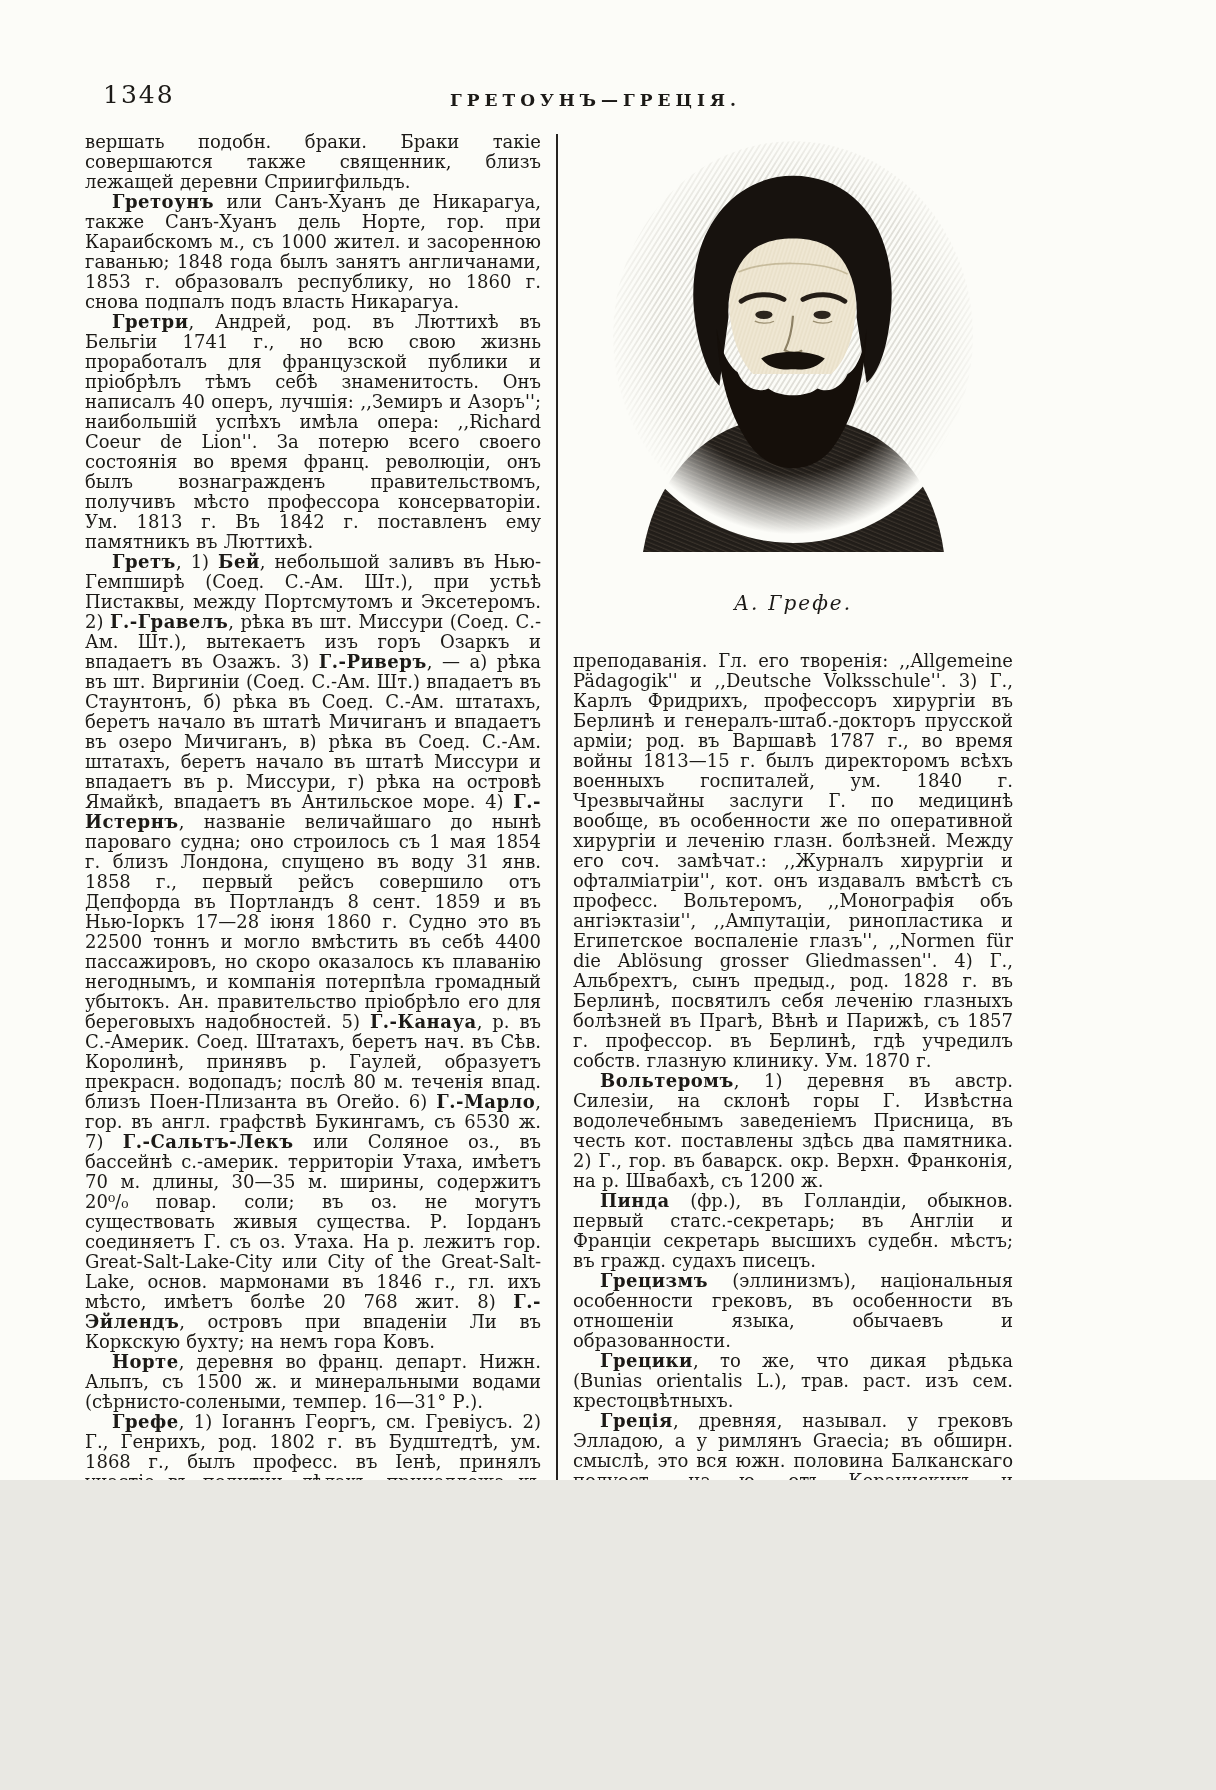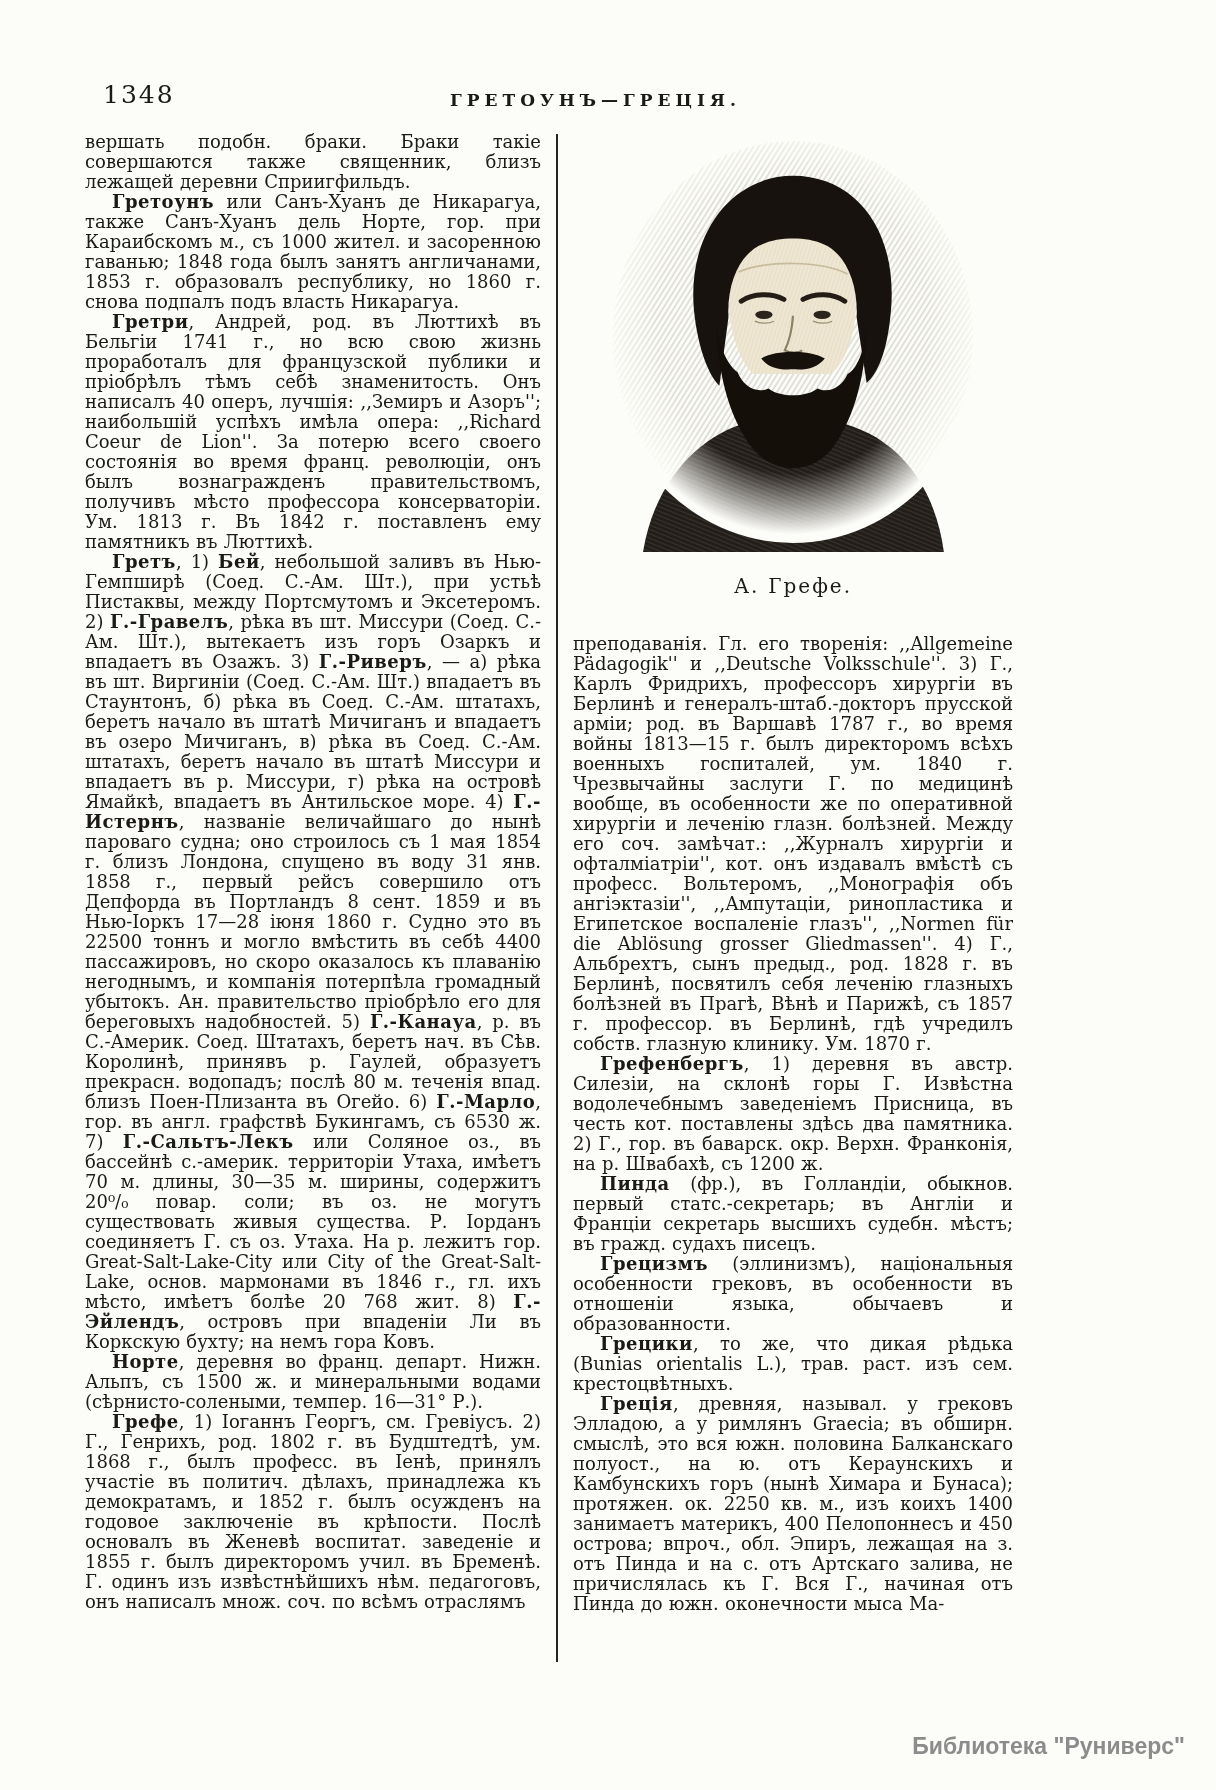"1348" .page { height: 1790px -> 1480px }
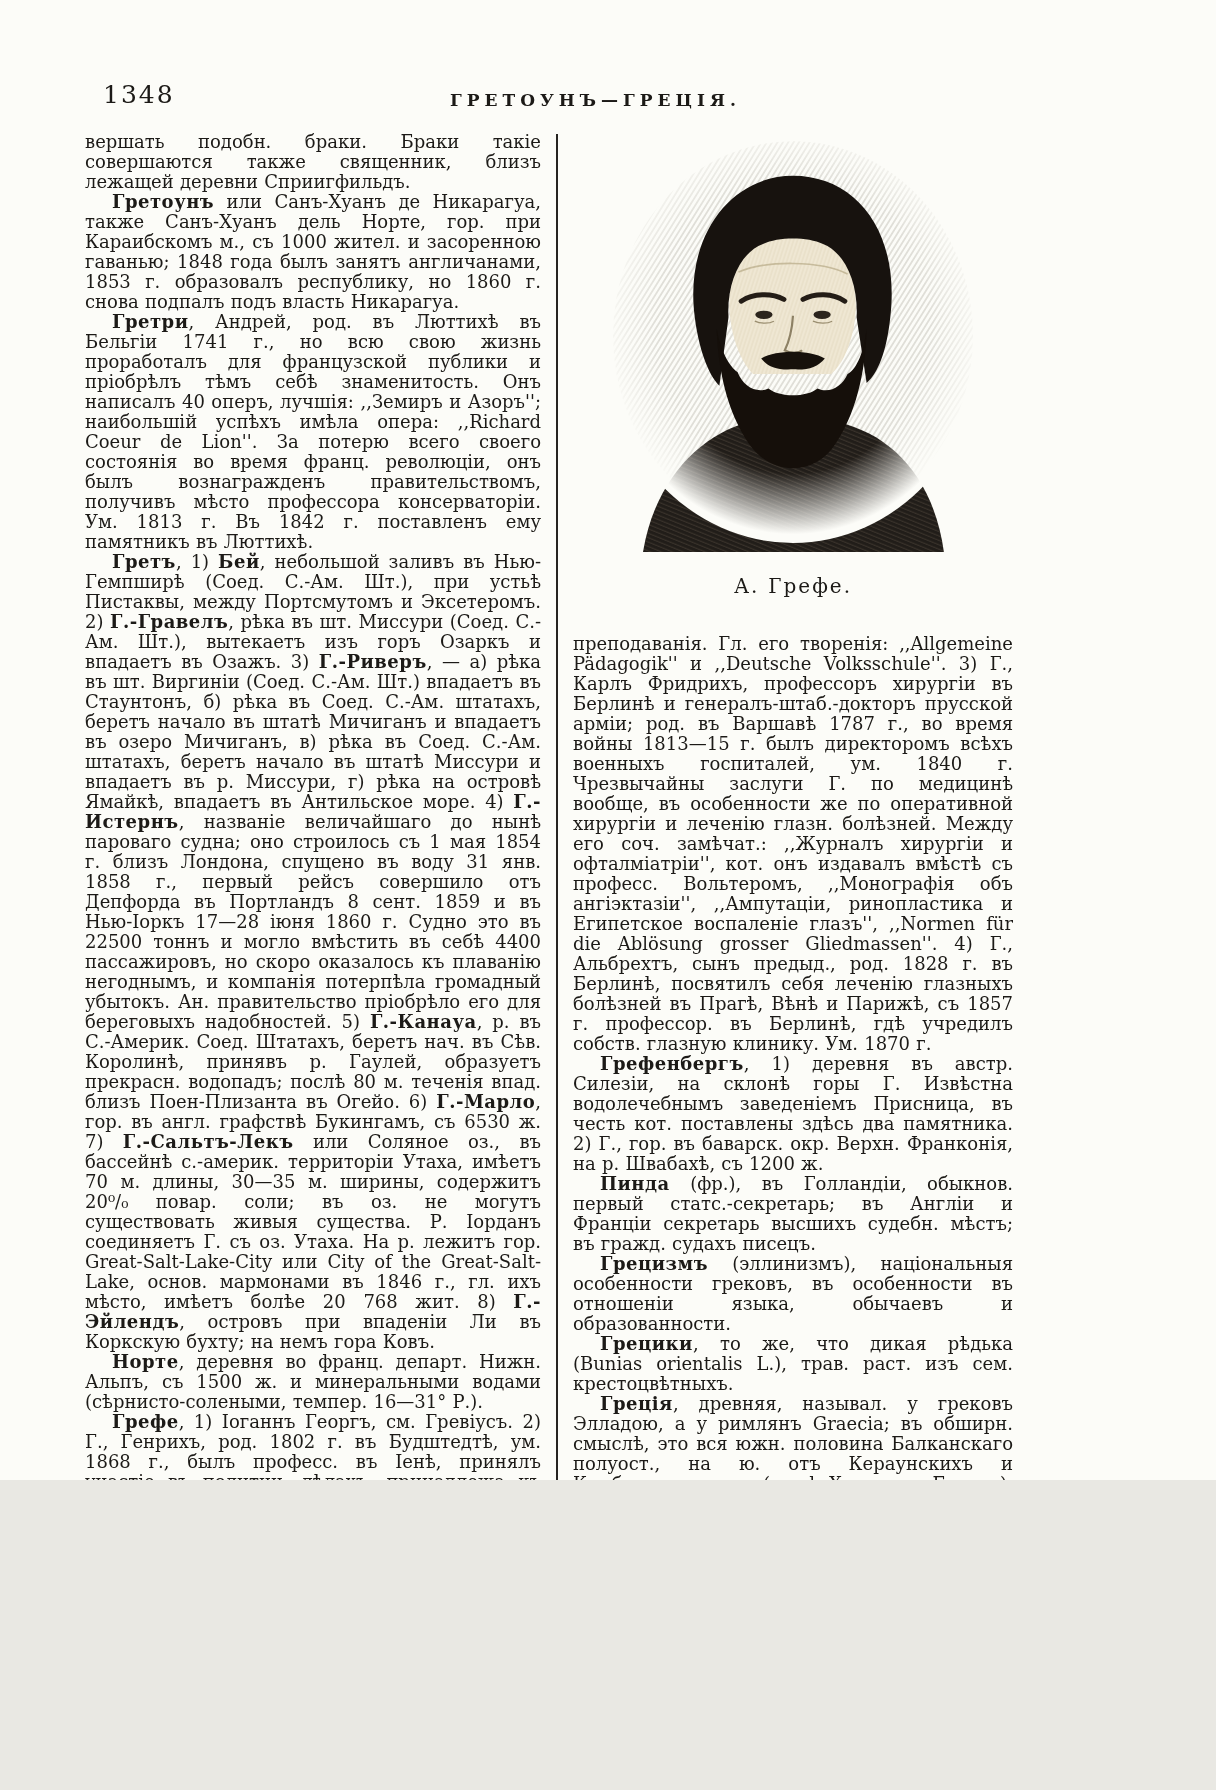"А. Грефе." figcaption { font-style: none -> italic; margin-top: 14px -> 31px }
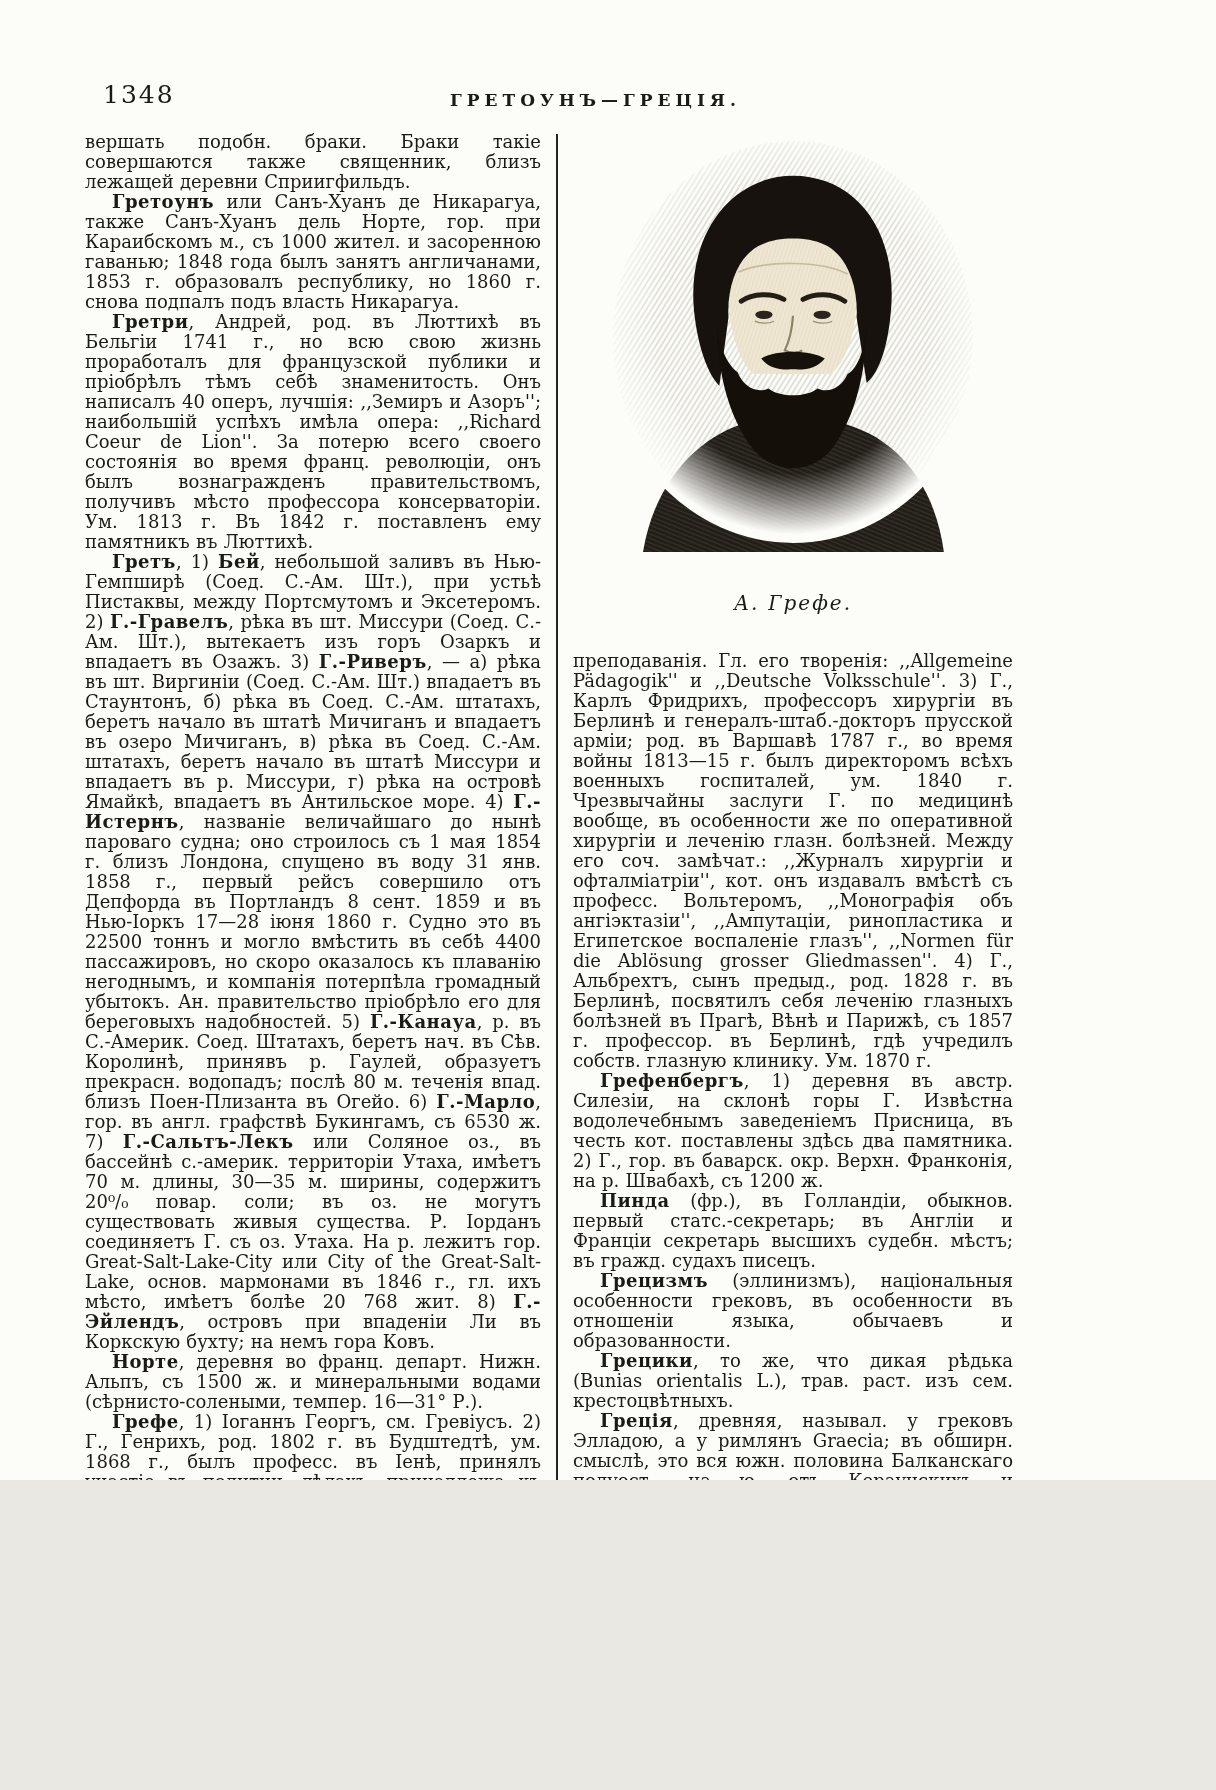"Грефенбергъ" b { text: Грефенбергъ -> Вольтеромъ }
